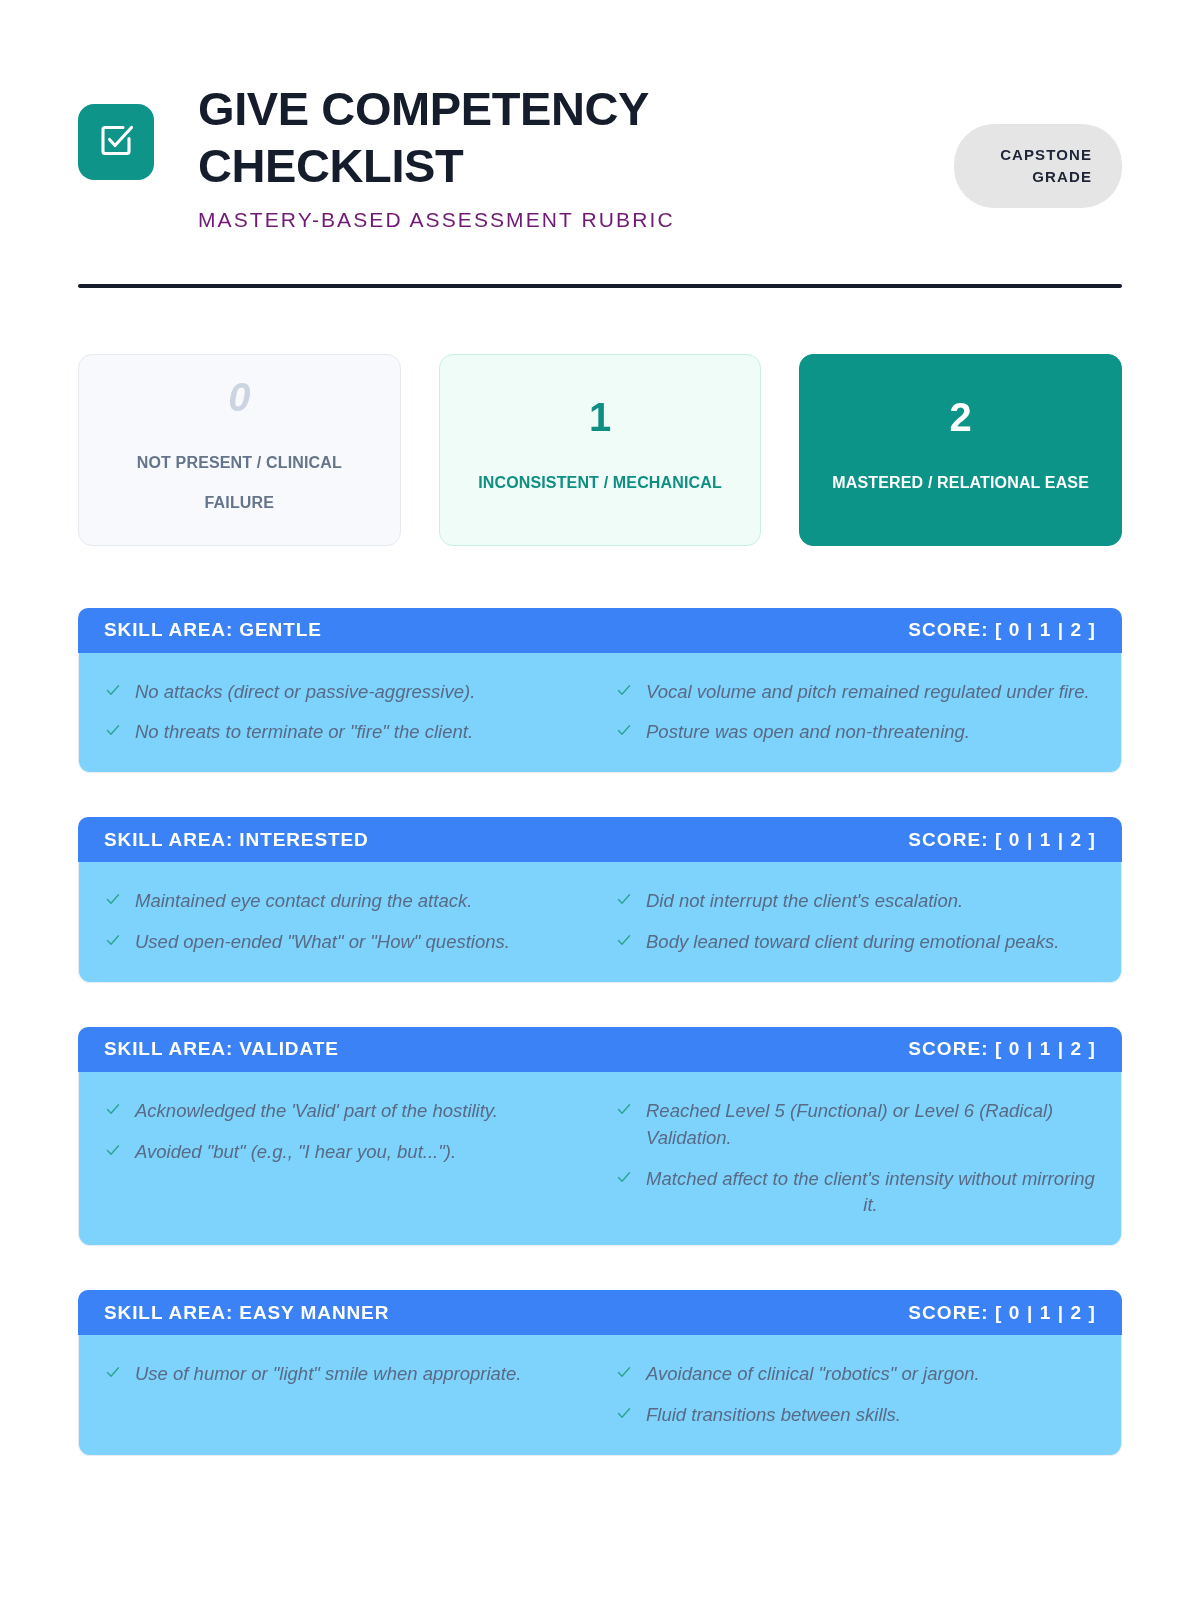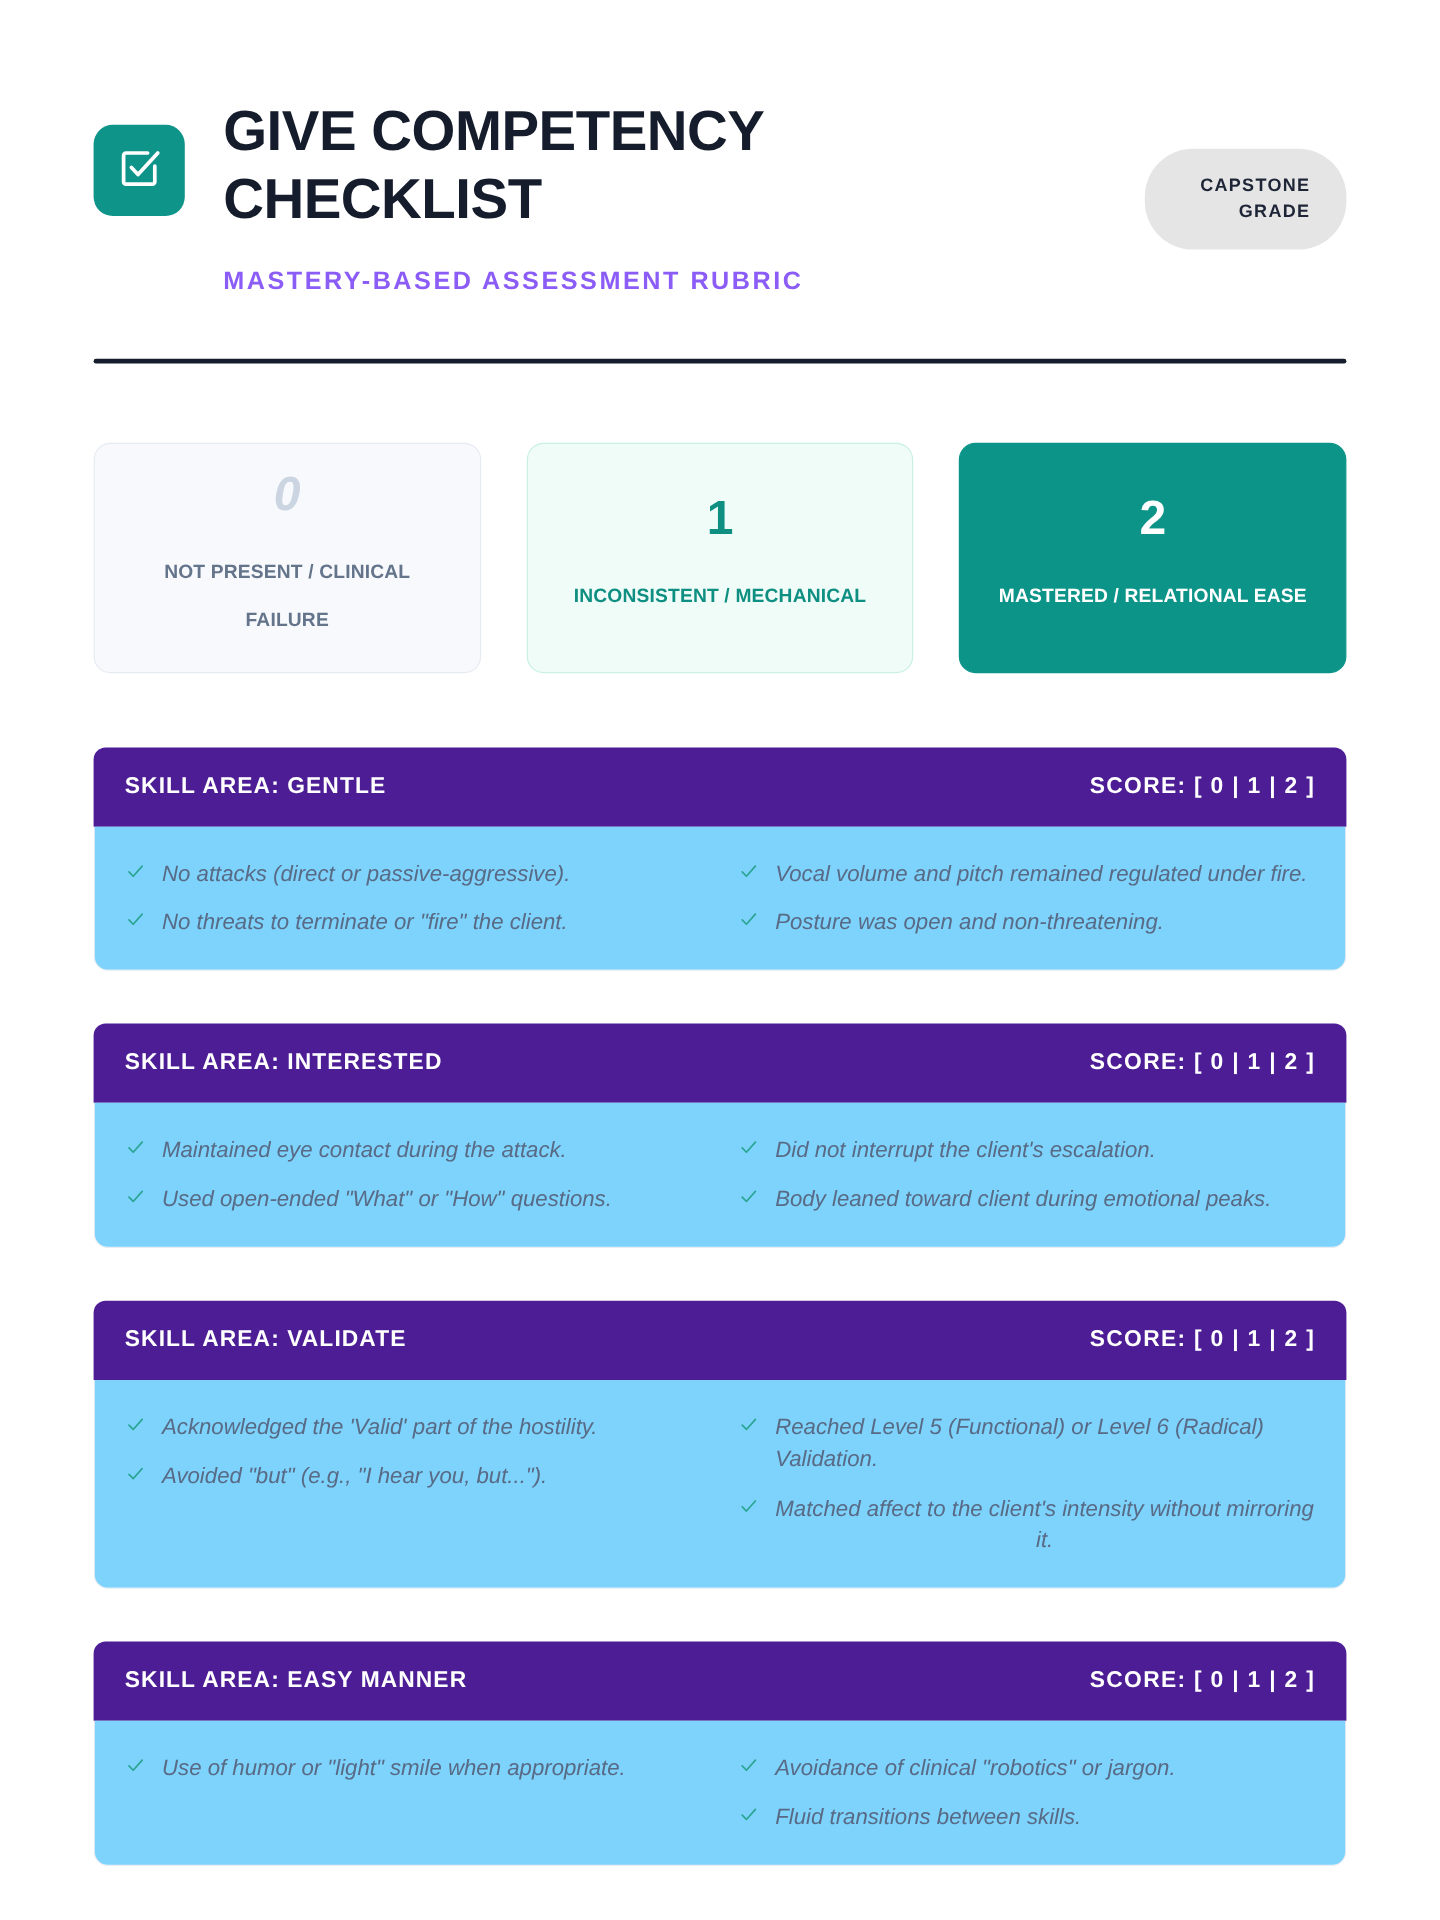"GIVE COMPETENCY CHECKLIST" .brand { gap: 32px -> 44px }
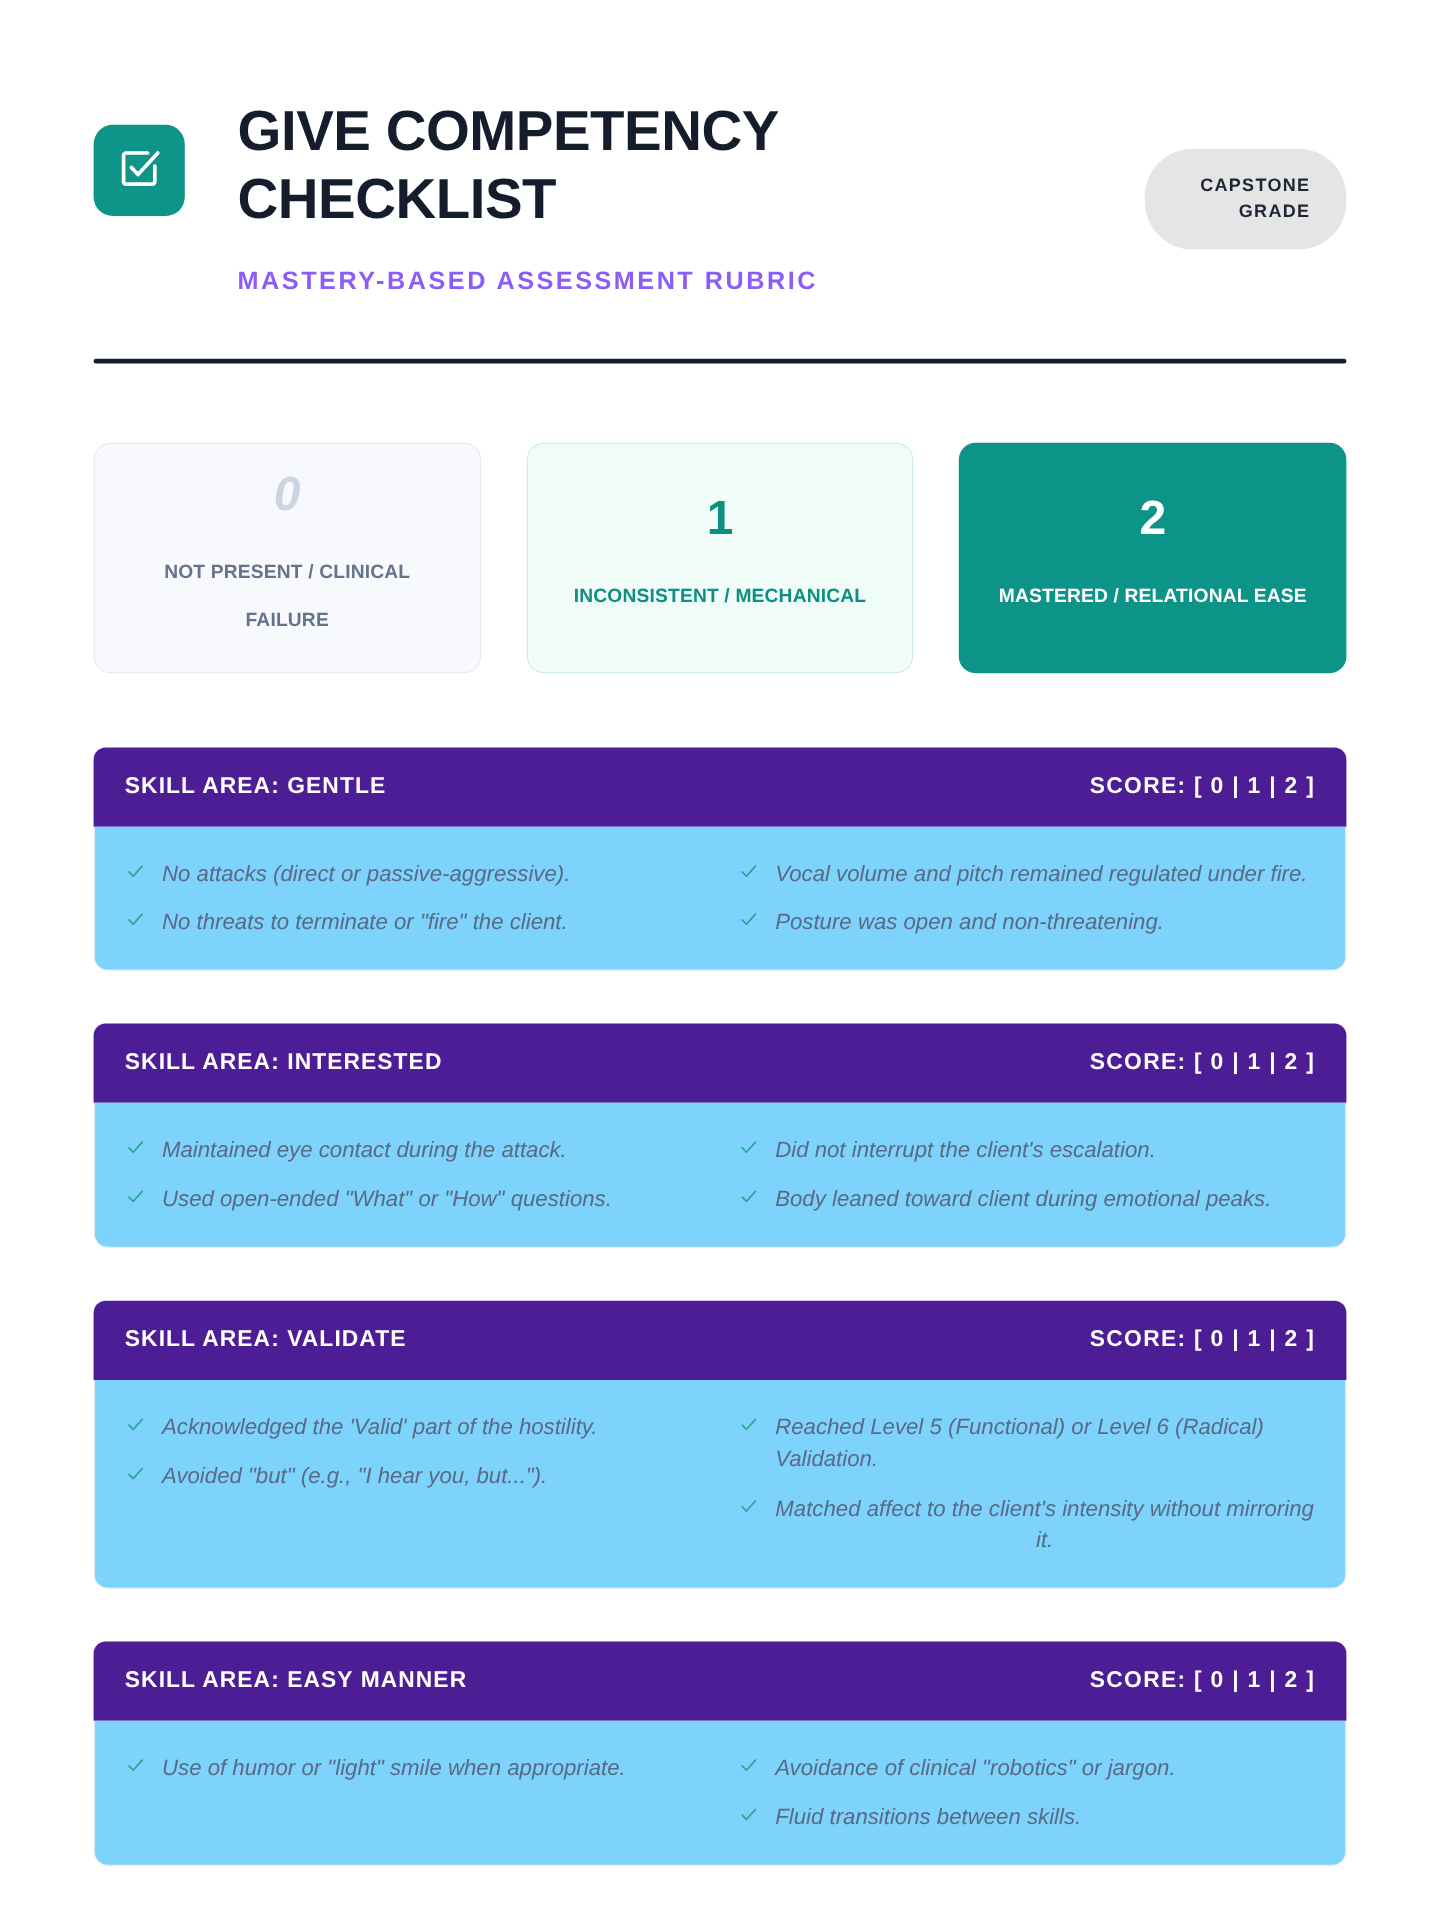"MASTERY-BASED ASSESSMENT RUBRIC" .subtitle { color: #8b5cf6 -> #701a75; font-weight: 700 -> 400; margin-top: 28px -> 13px }
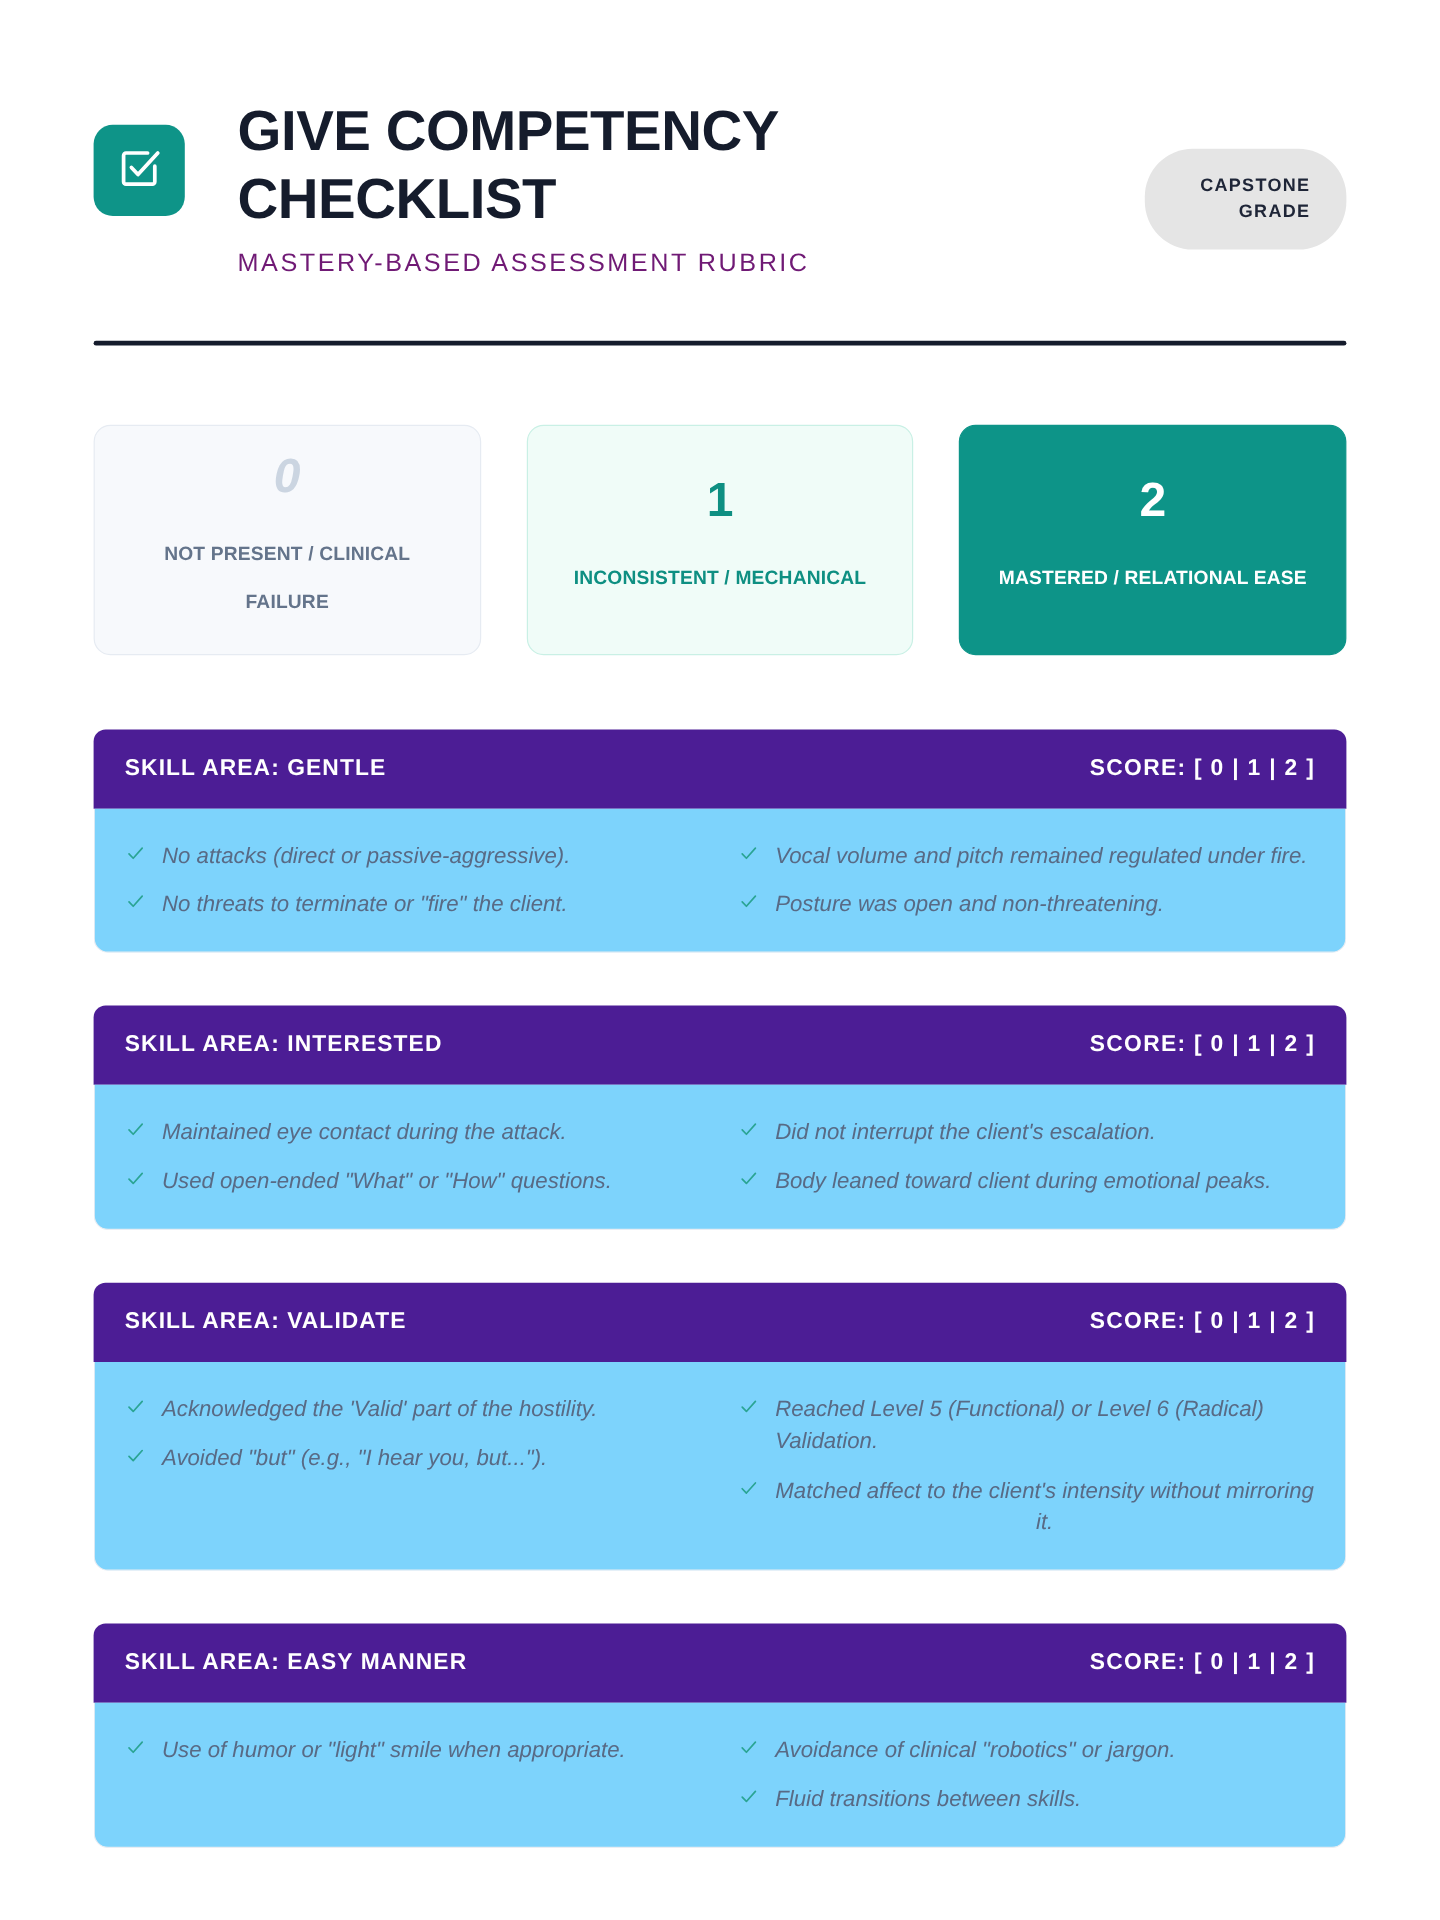"SKILL AREA: GENTLE" .section-head { background: #4c1d95 -> #3b82f6; height: 66px -> 45px }
